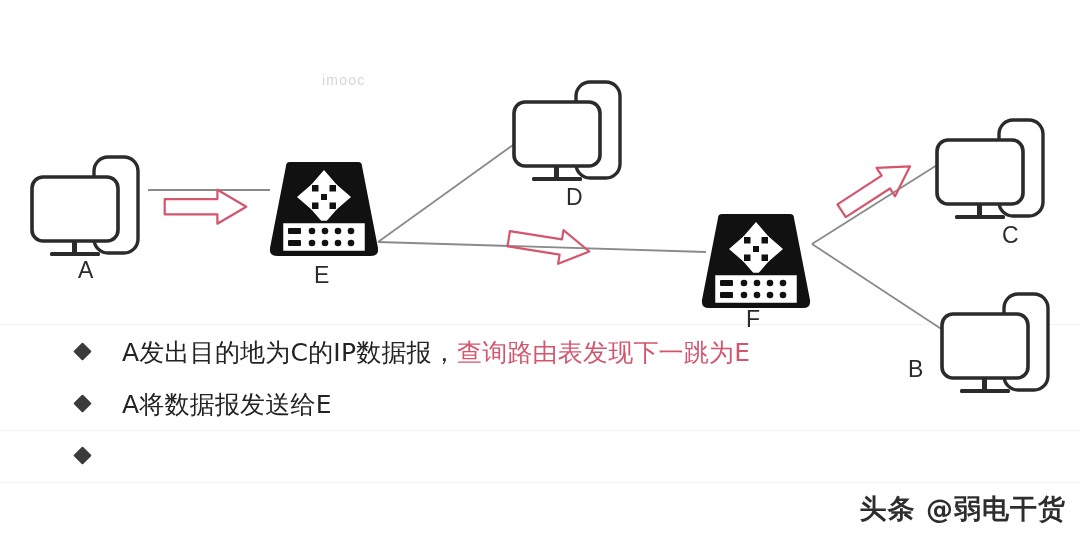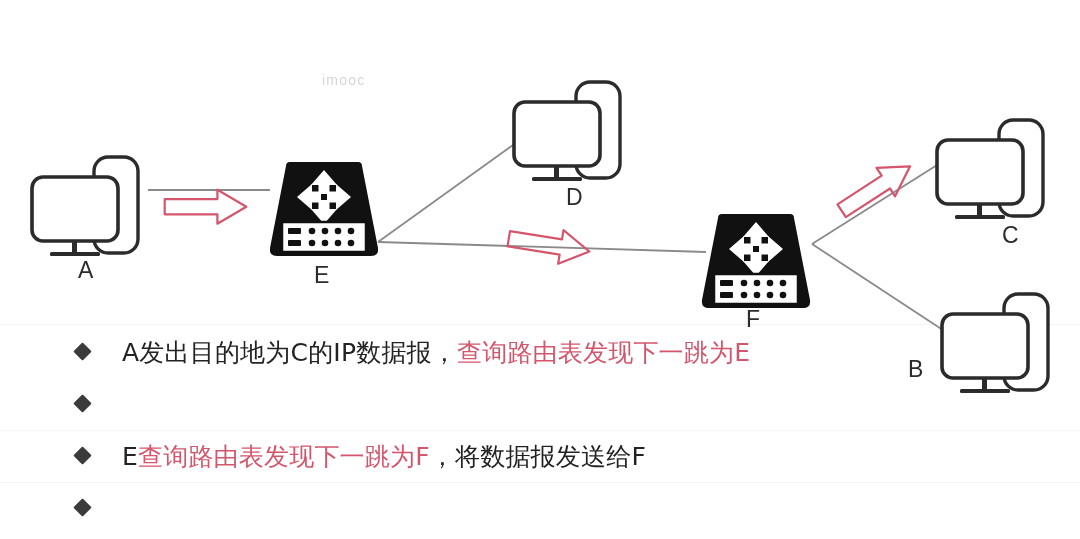"A将数据报发送给E" span.bullet-text { html: none -> <span> <span>A将数据报发送给E</span> </span> }
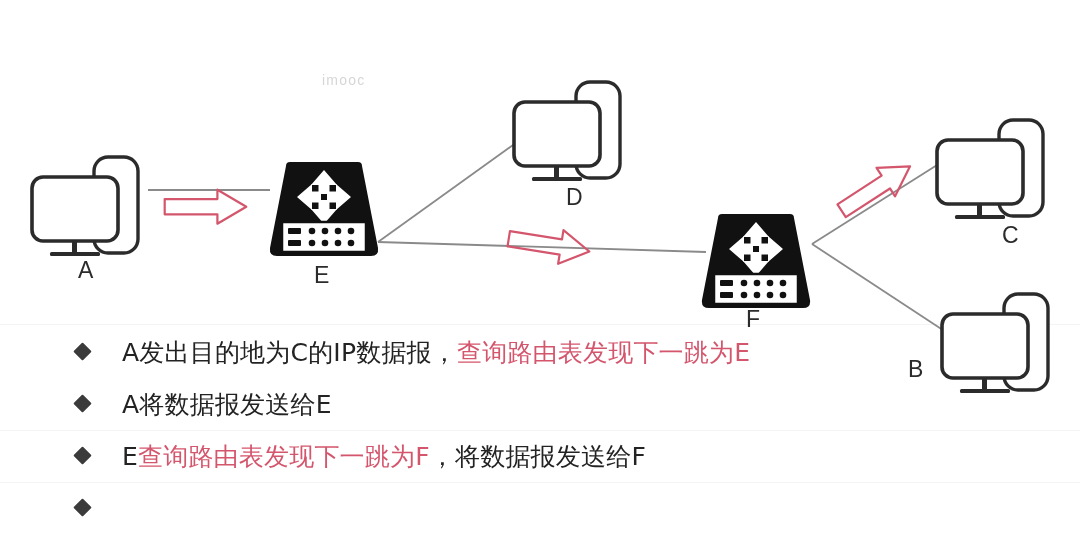"E查询路由表发现下一跳为F，将数据报发送给F" div.bullet-row { html: <div> <span></span> <span> <span>E</span><span>查询路由表发现下一跳为F</span><span>，将数据报发送给F</span> </span> </div> -> none }
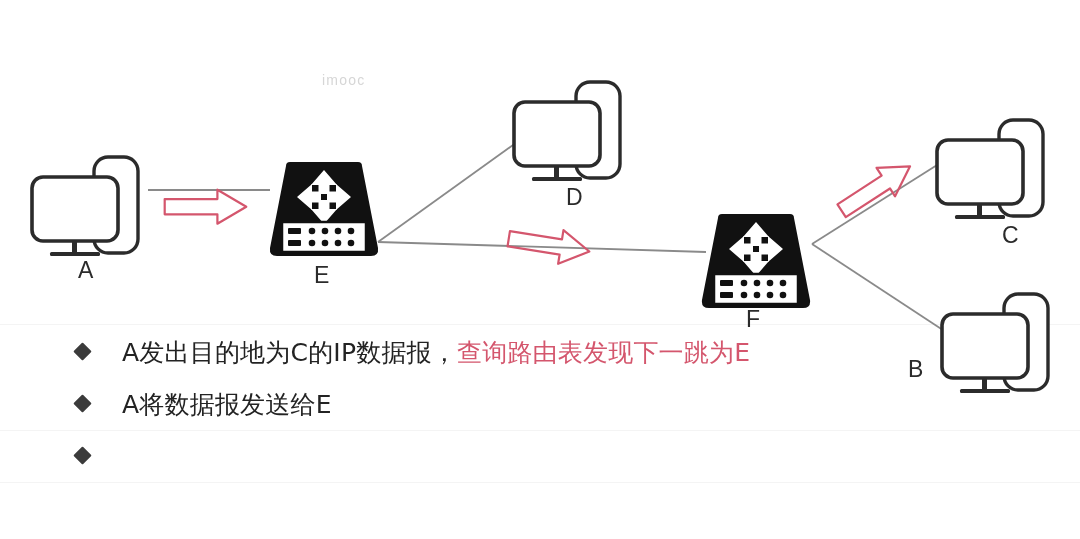"头条 @弱电干货" div { html: none -> <div>头条 @弱电干货</div> }
